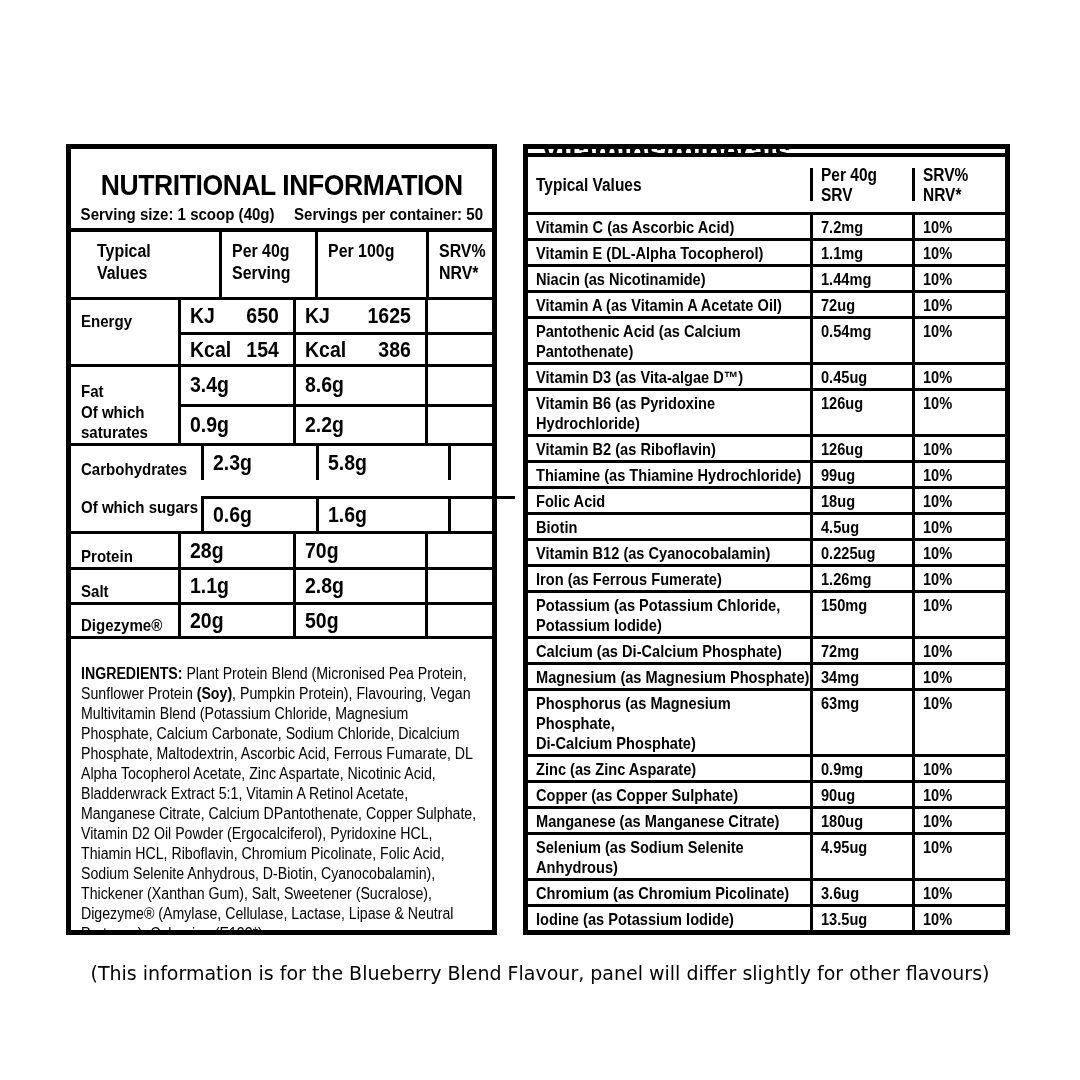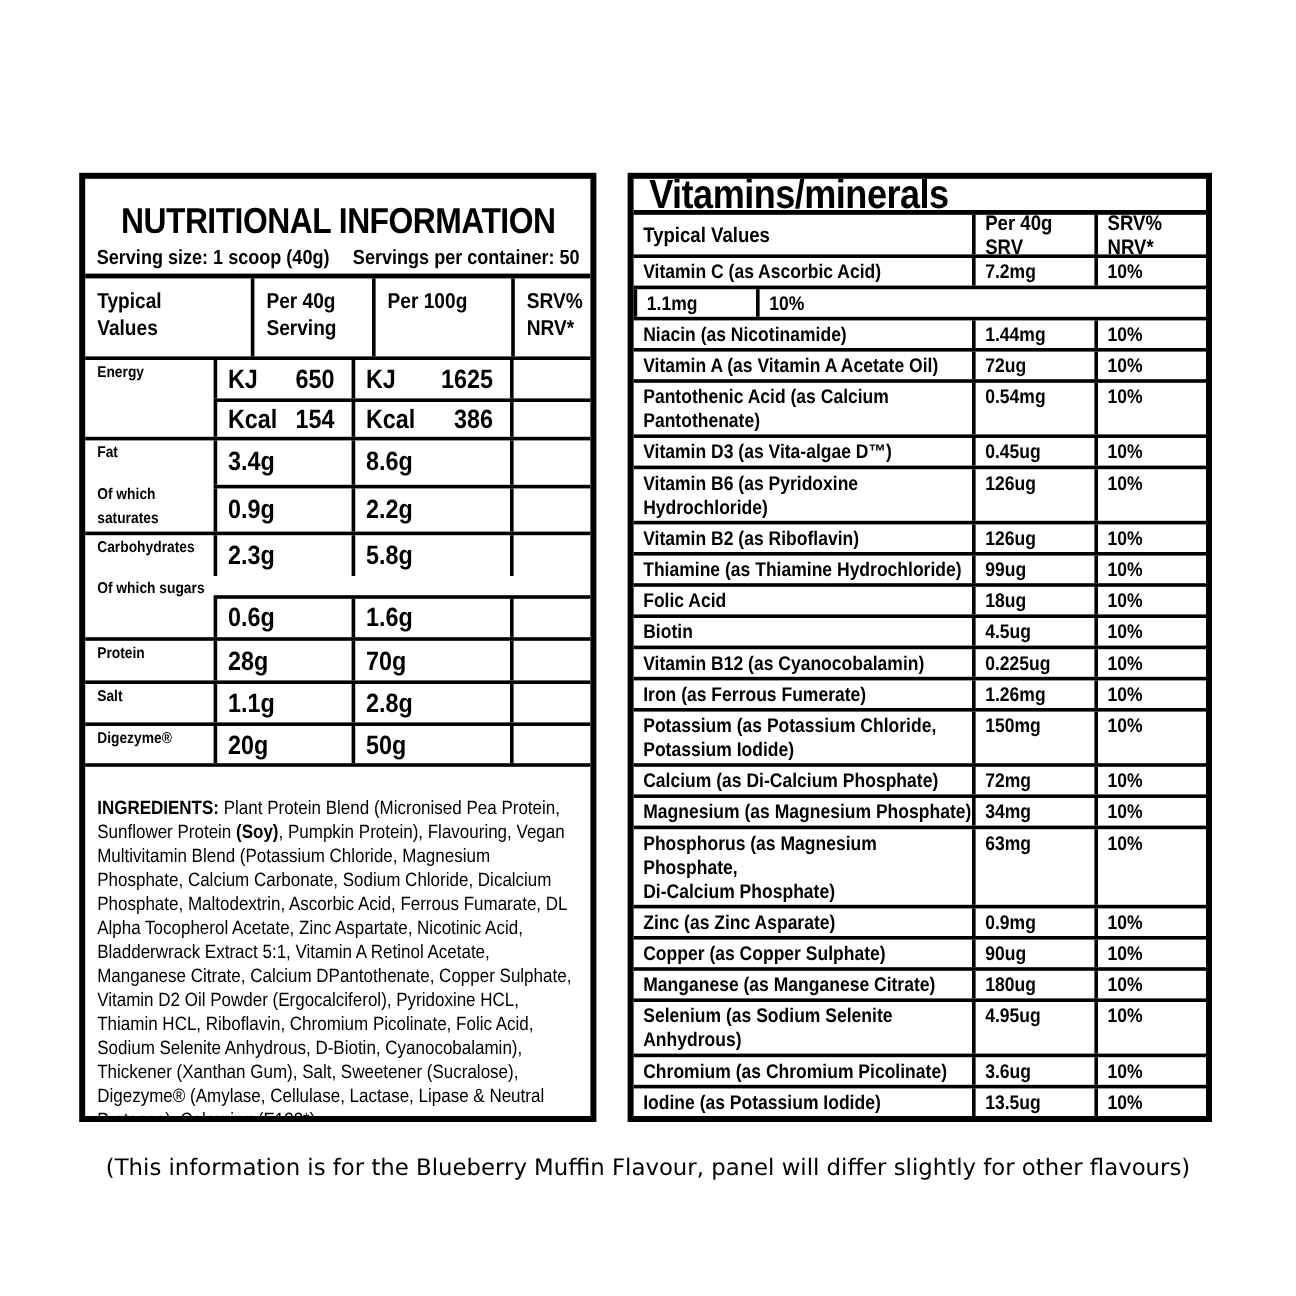"Vitamins/minerals" .panel.right { gap: none -> 11px }
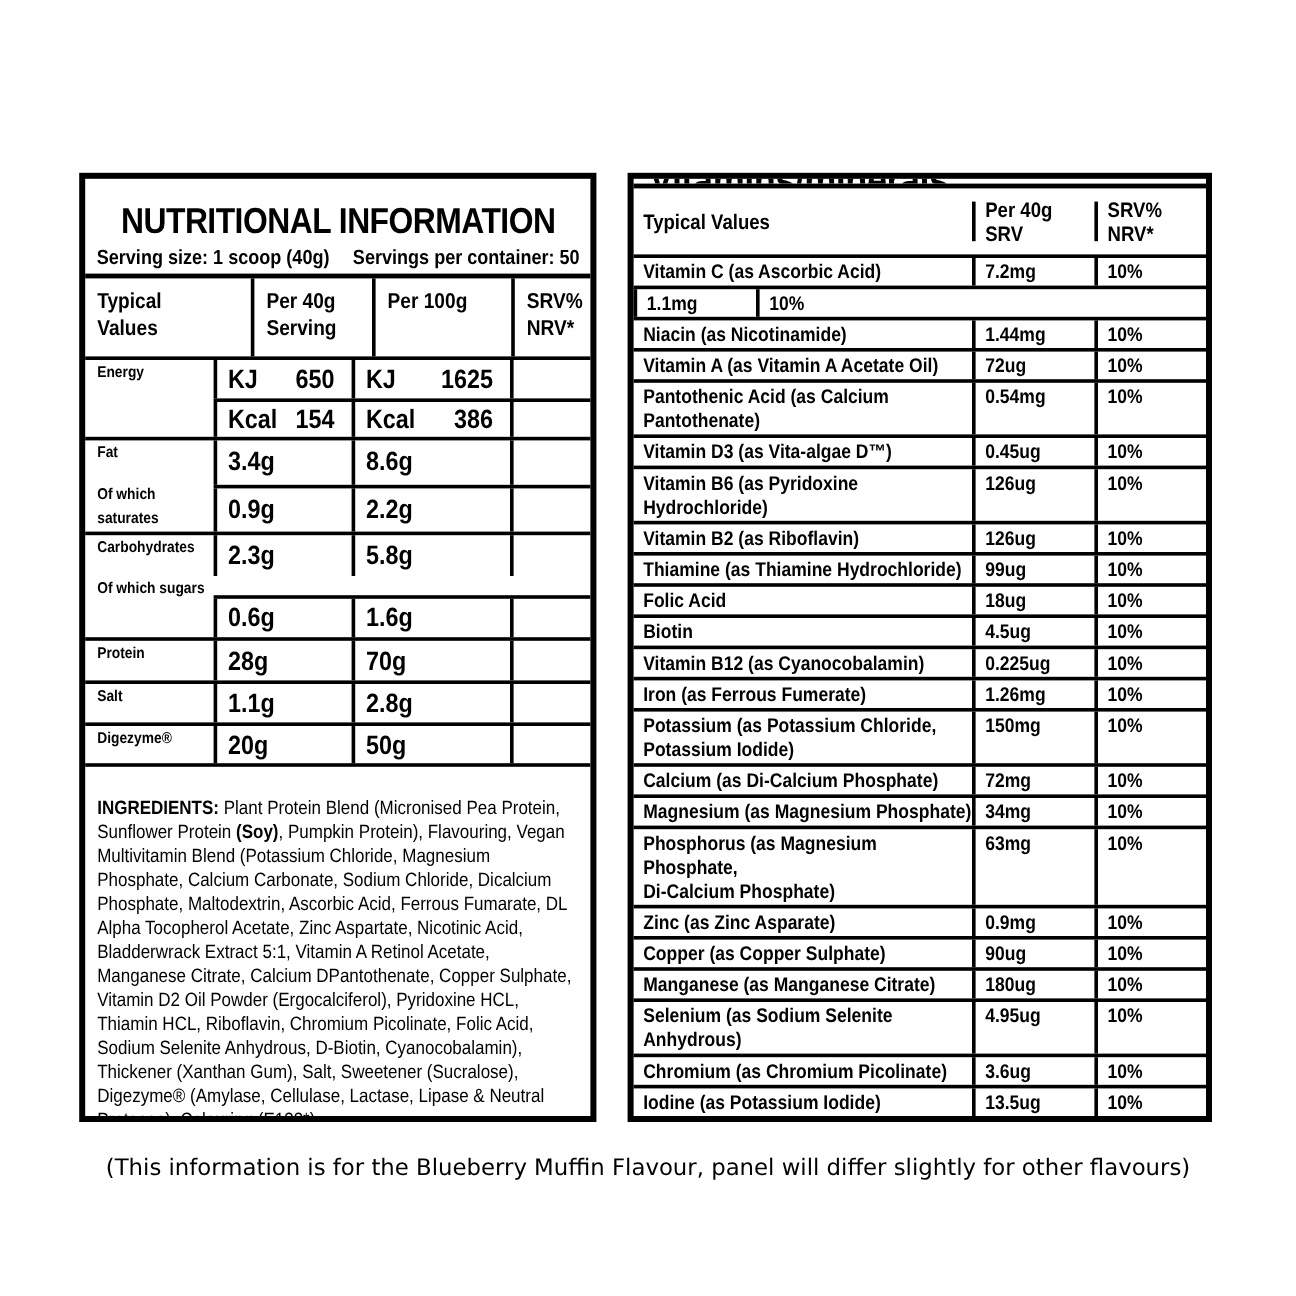"Typical" .c1 { margin-left: none -> 16px }
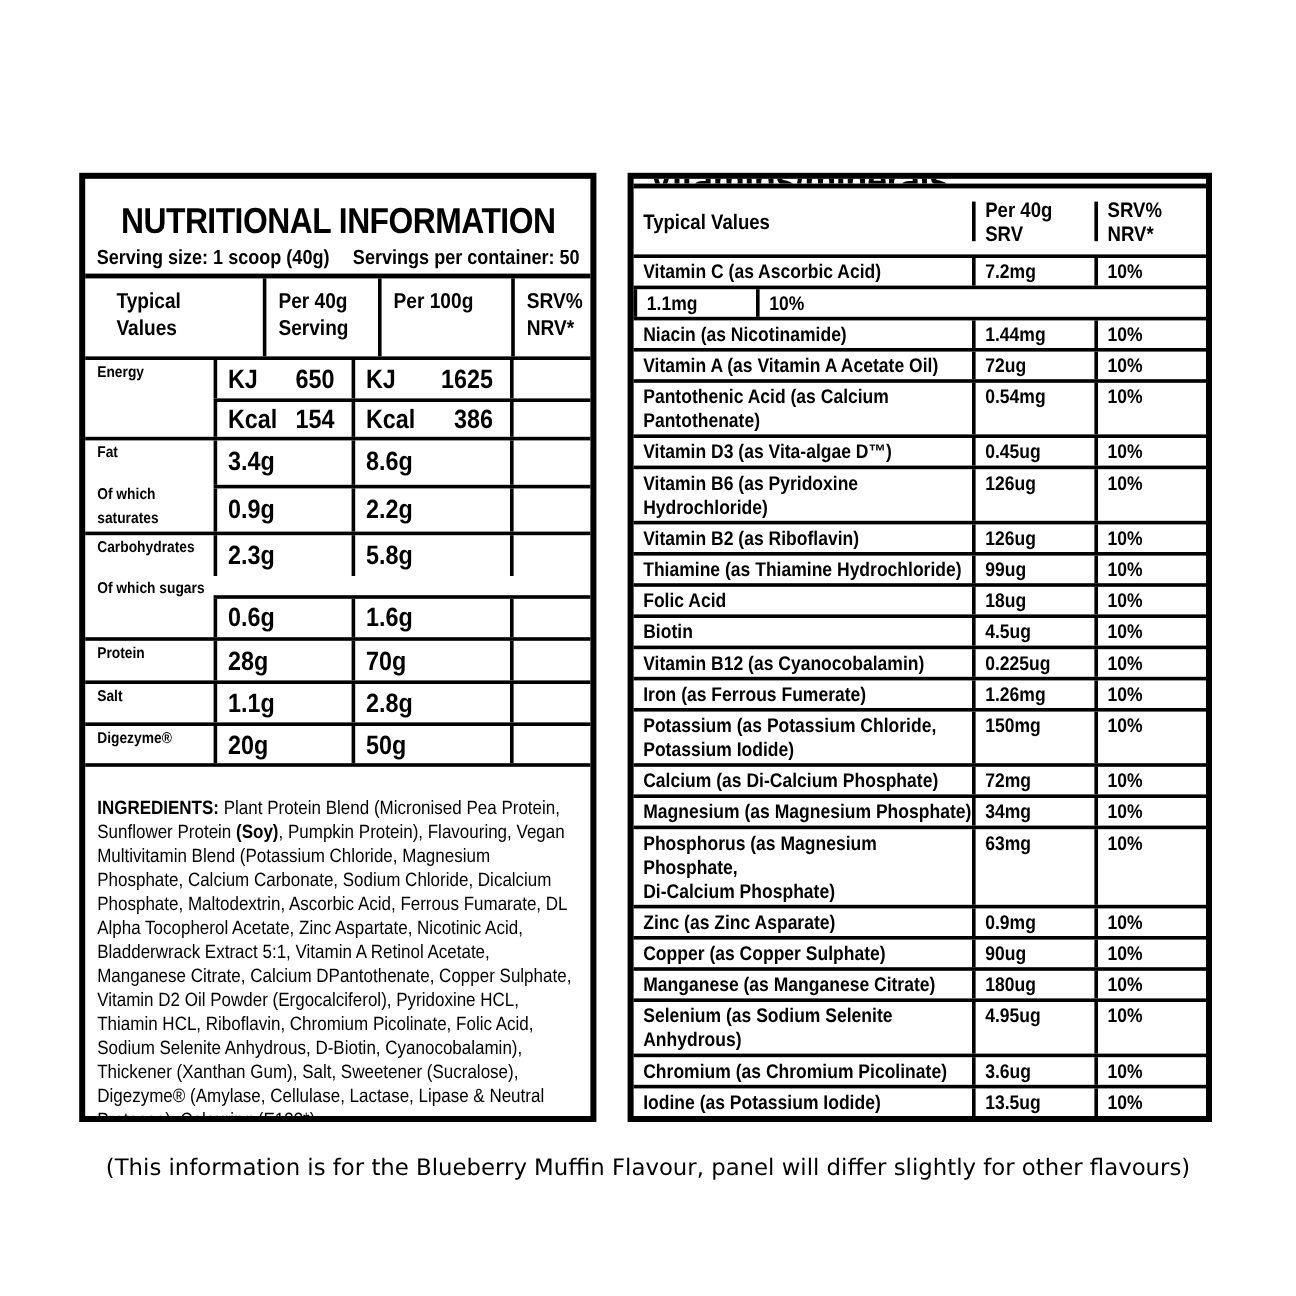"Vitamin E (DL-Alpha Tocopherol)" div.cell { html: none -> <div> <span>Vitamin E (DL-Alpha Tocopherol)</span> </div> }
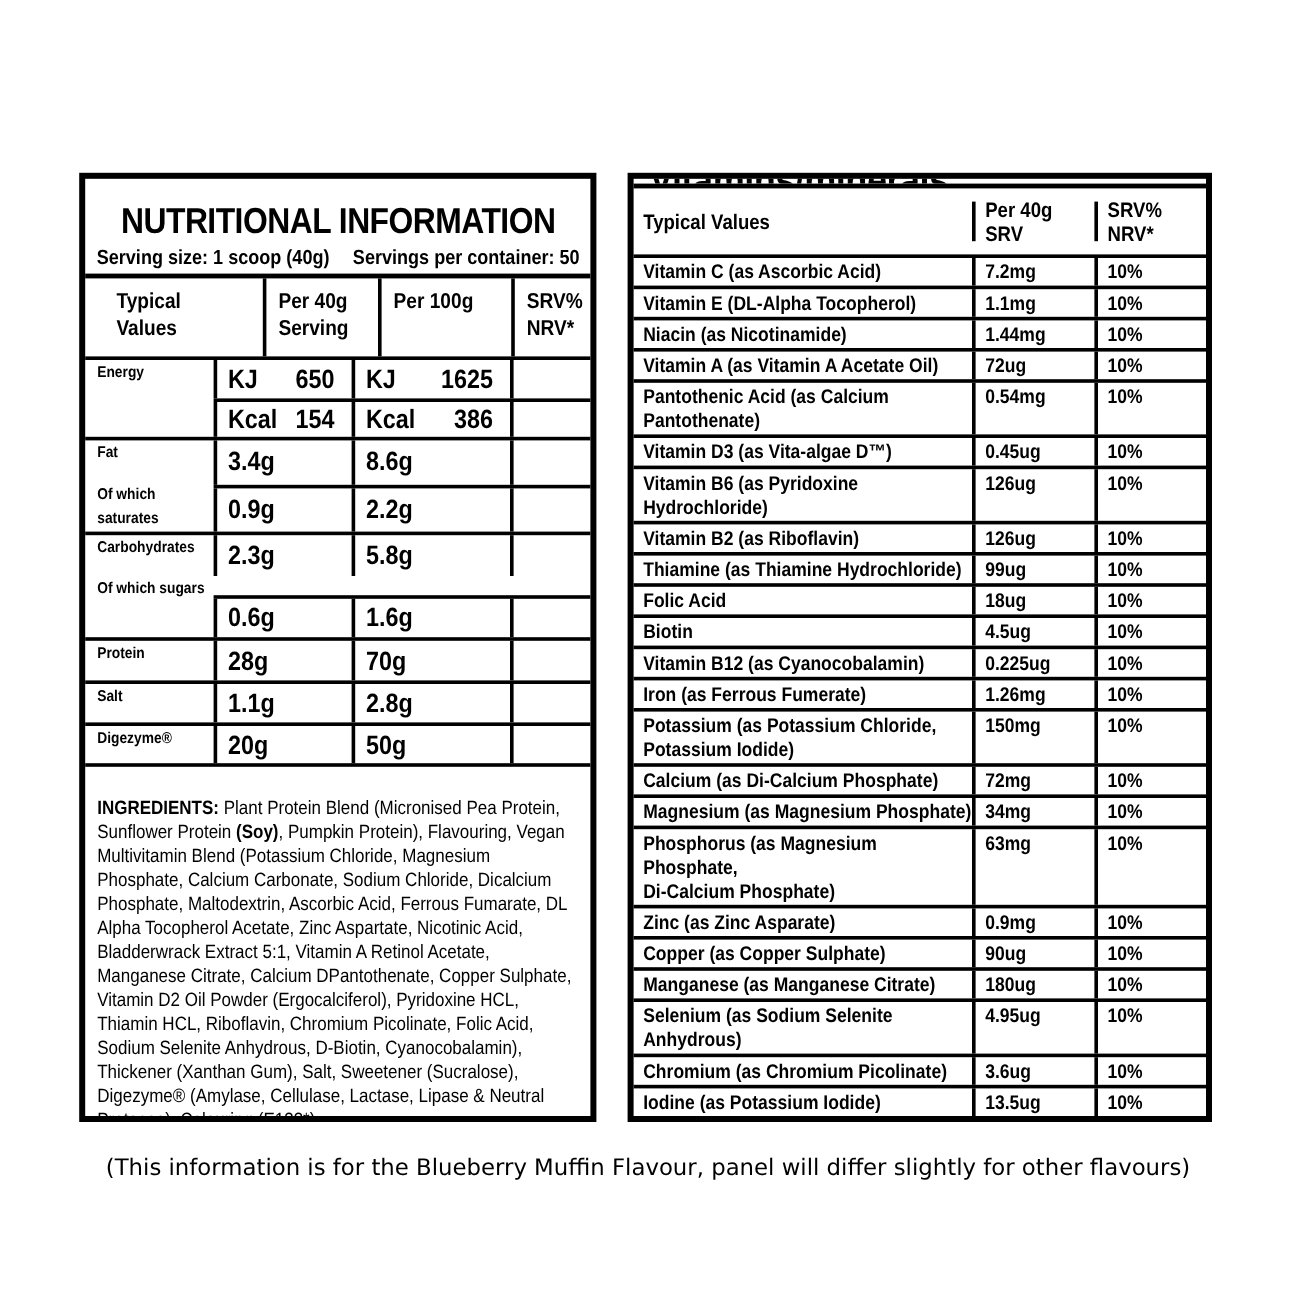"Energy" .lab { align-items: flex-start -> flex-end; font-size: 13px -> 17px }
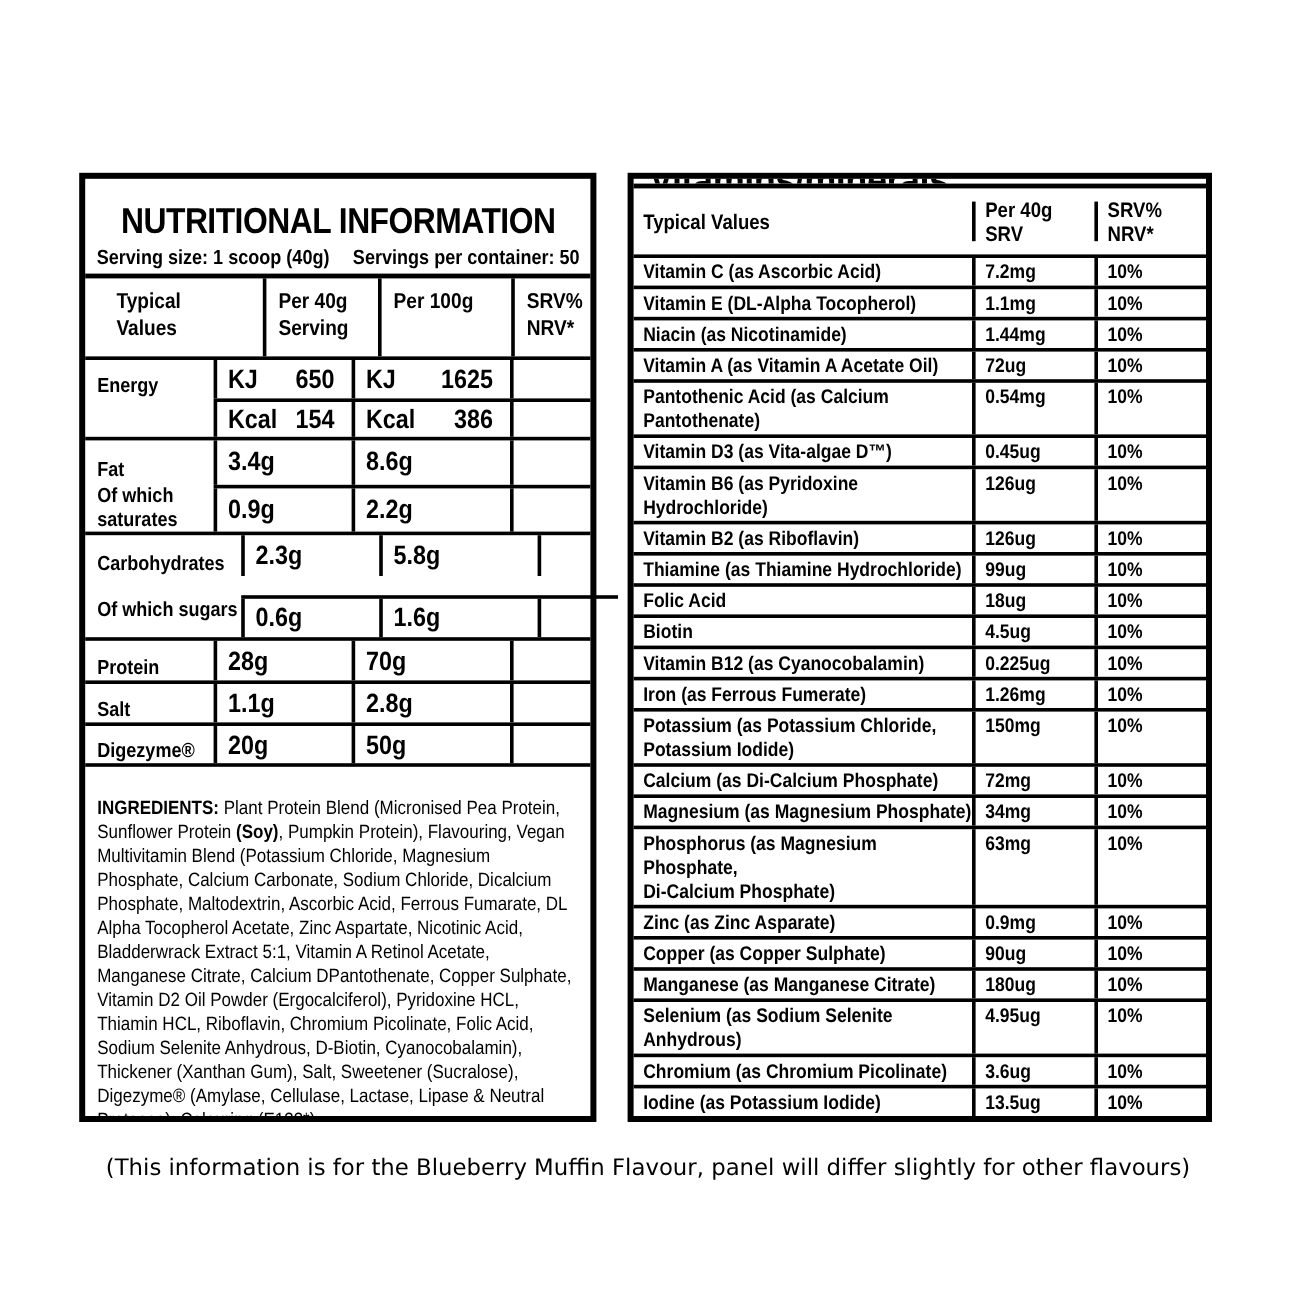"(This information is for the" p.caption { text: Muffin -> Blend }
